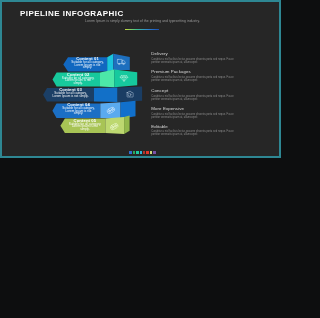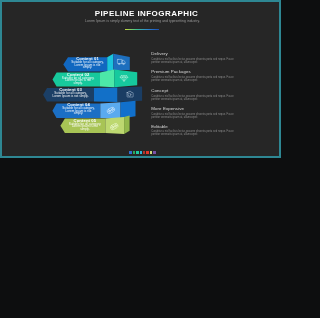"PIPELINE INFOGRAPHIC" .hero-title { left: 4px -> 18px; text-align: center -> none }
